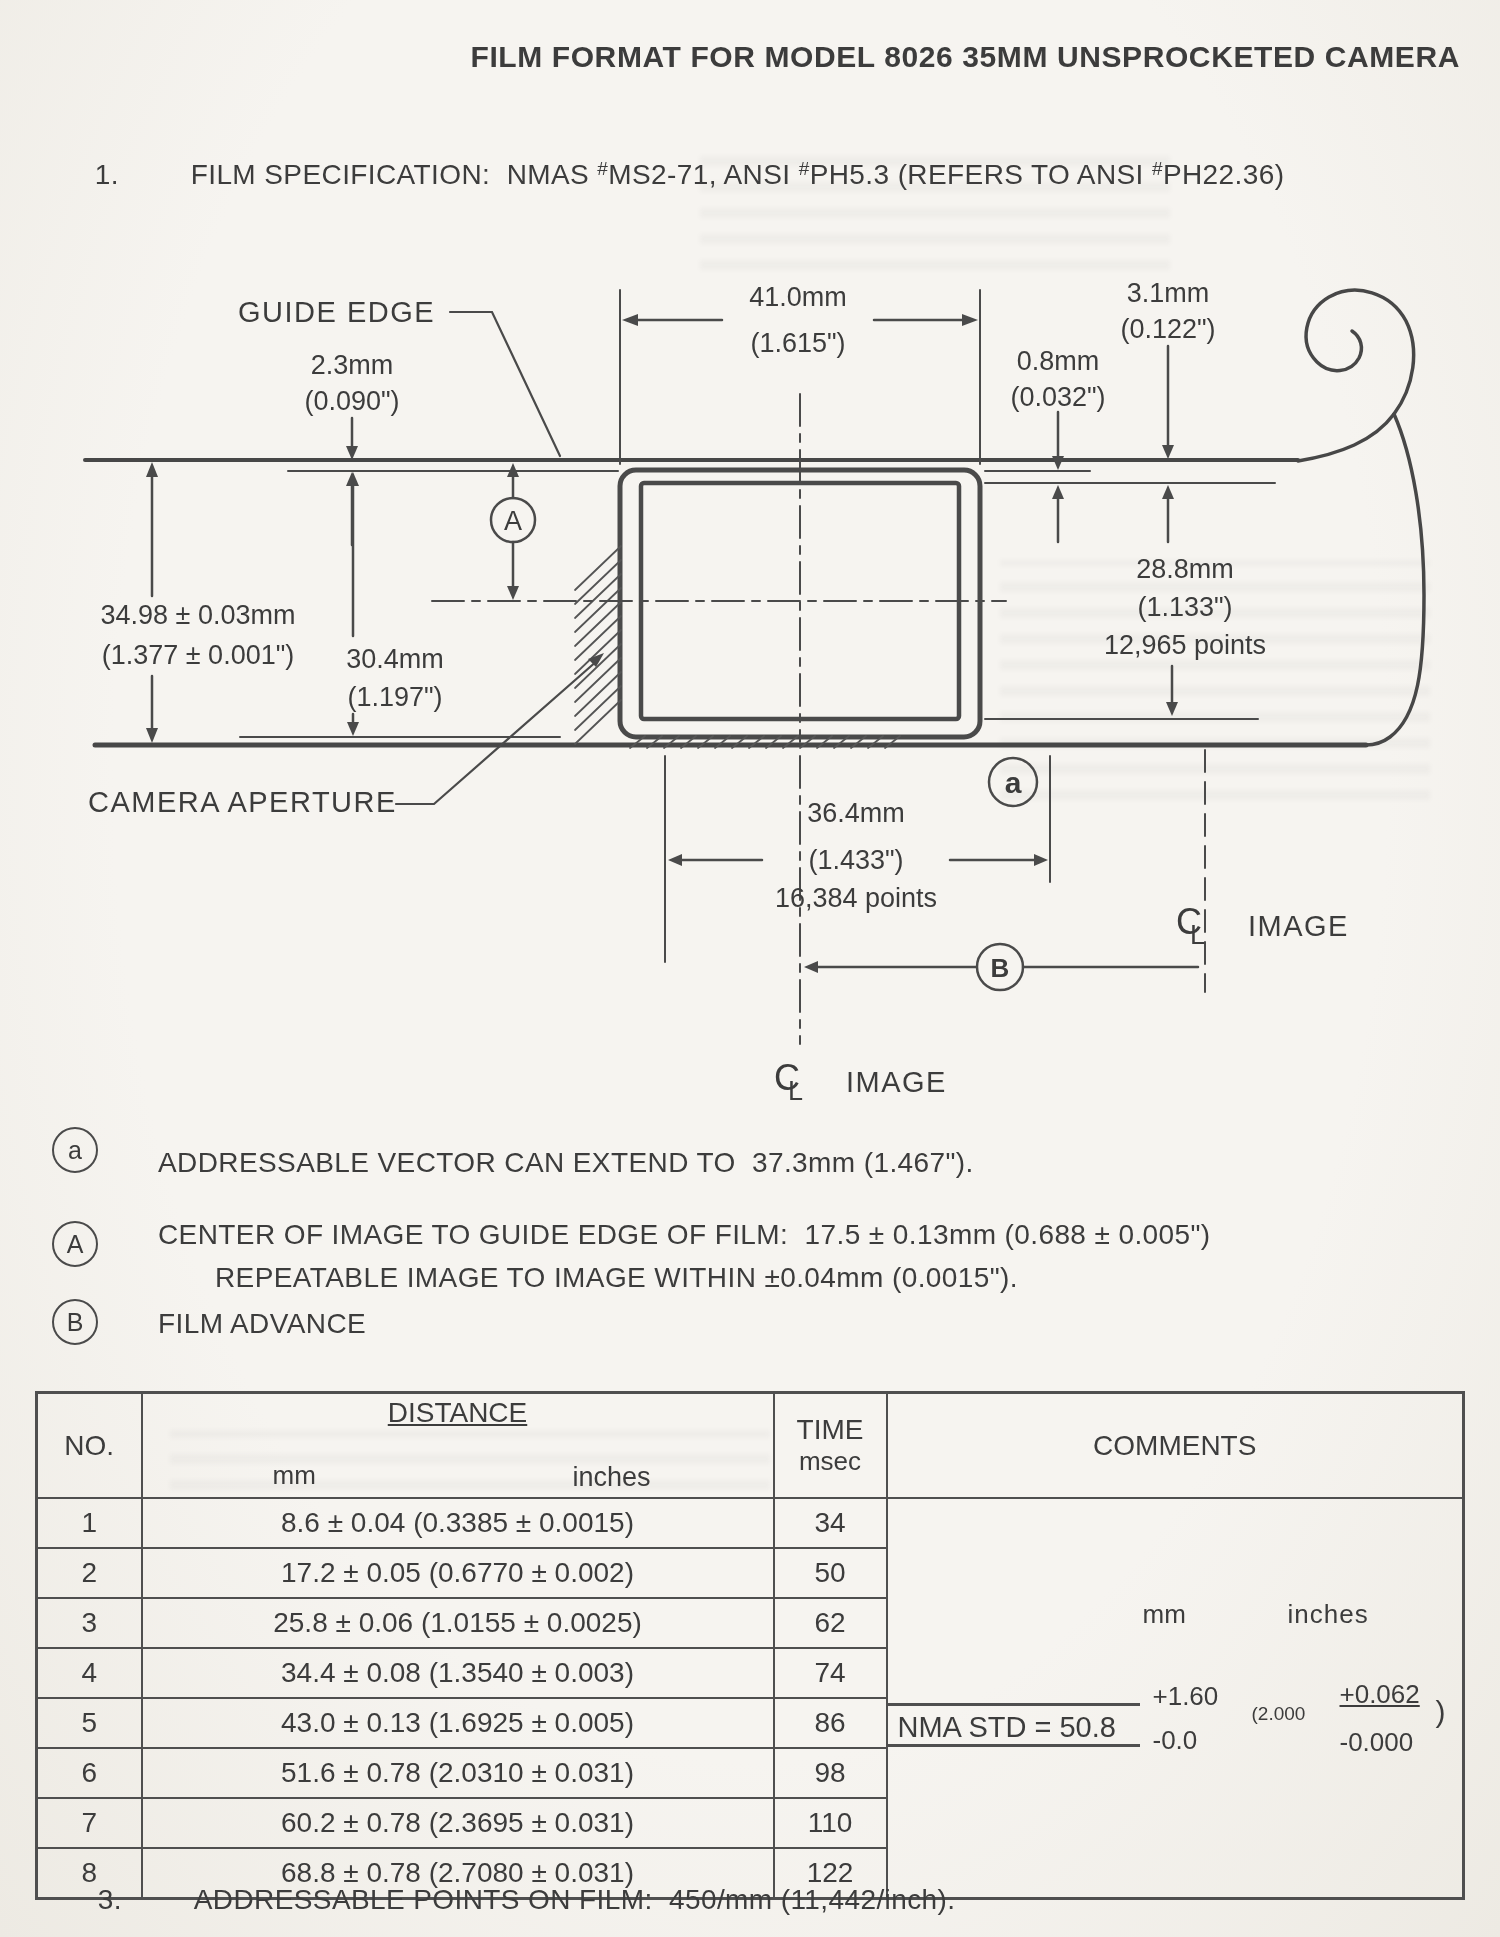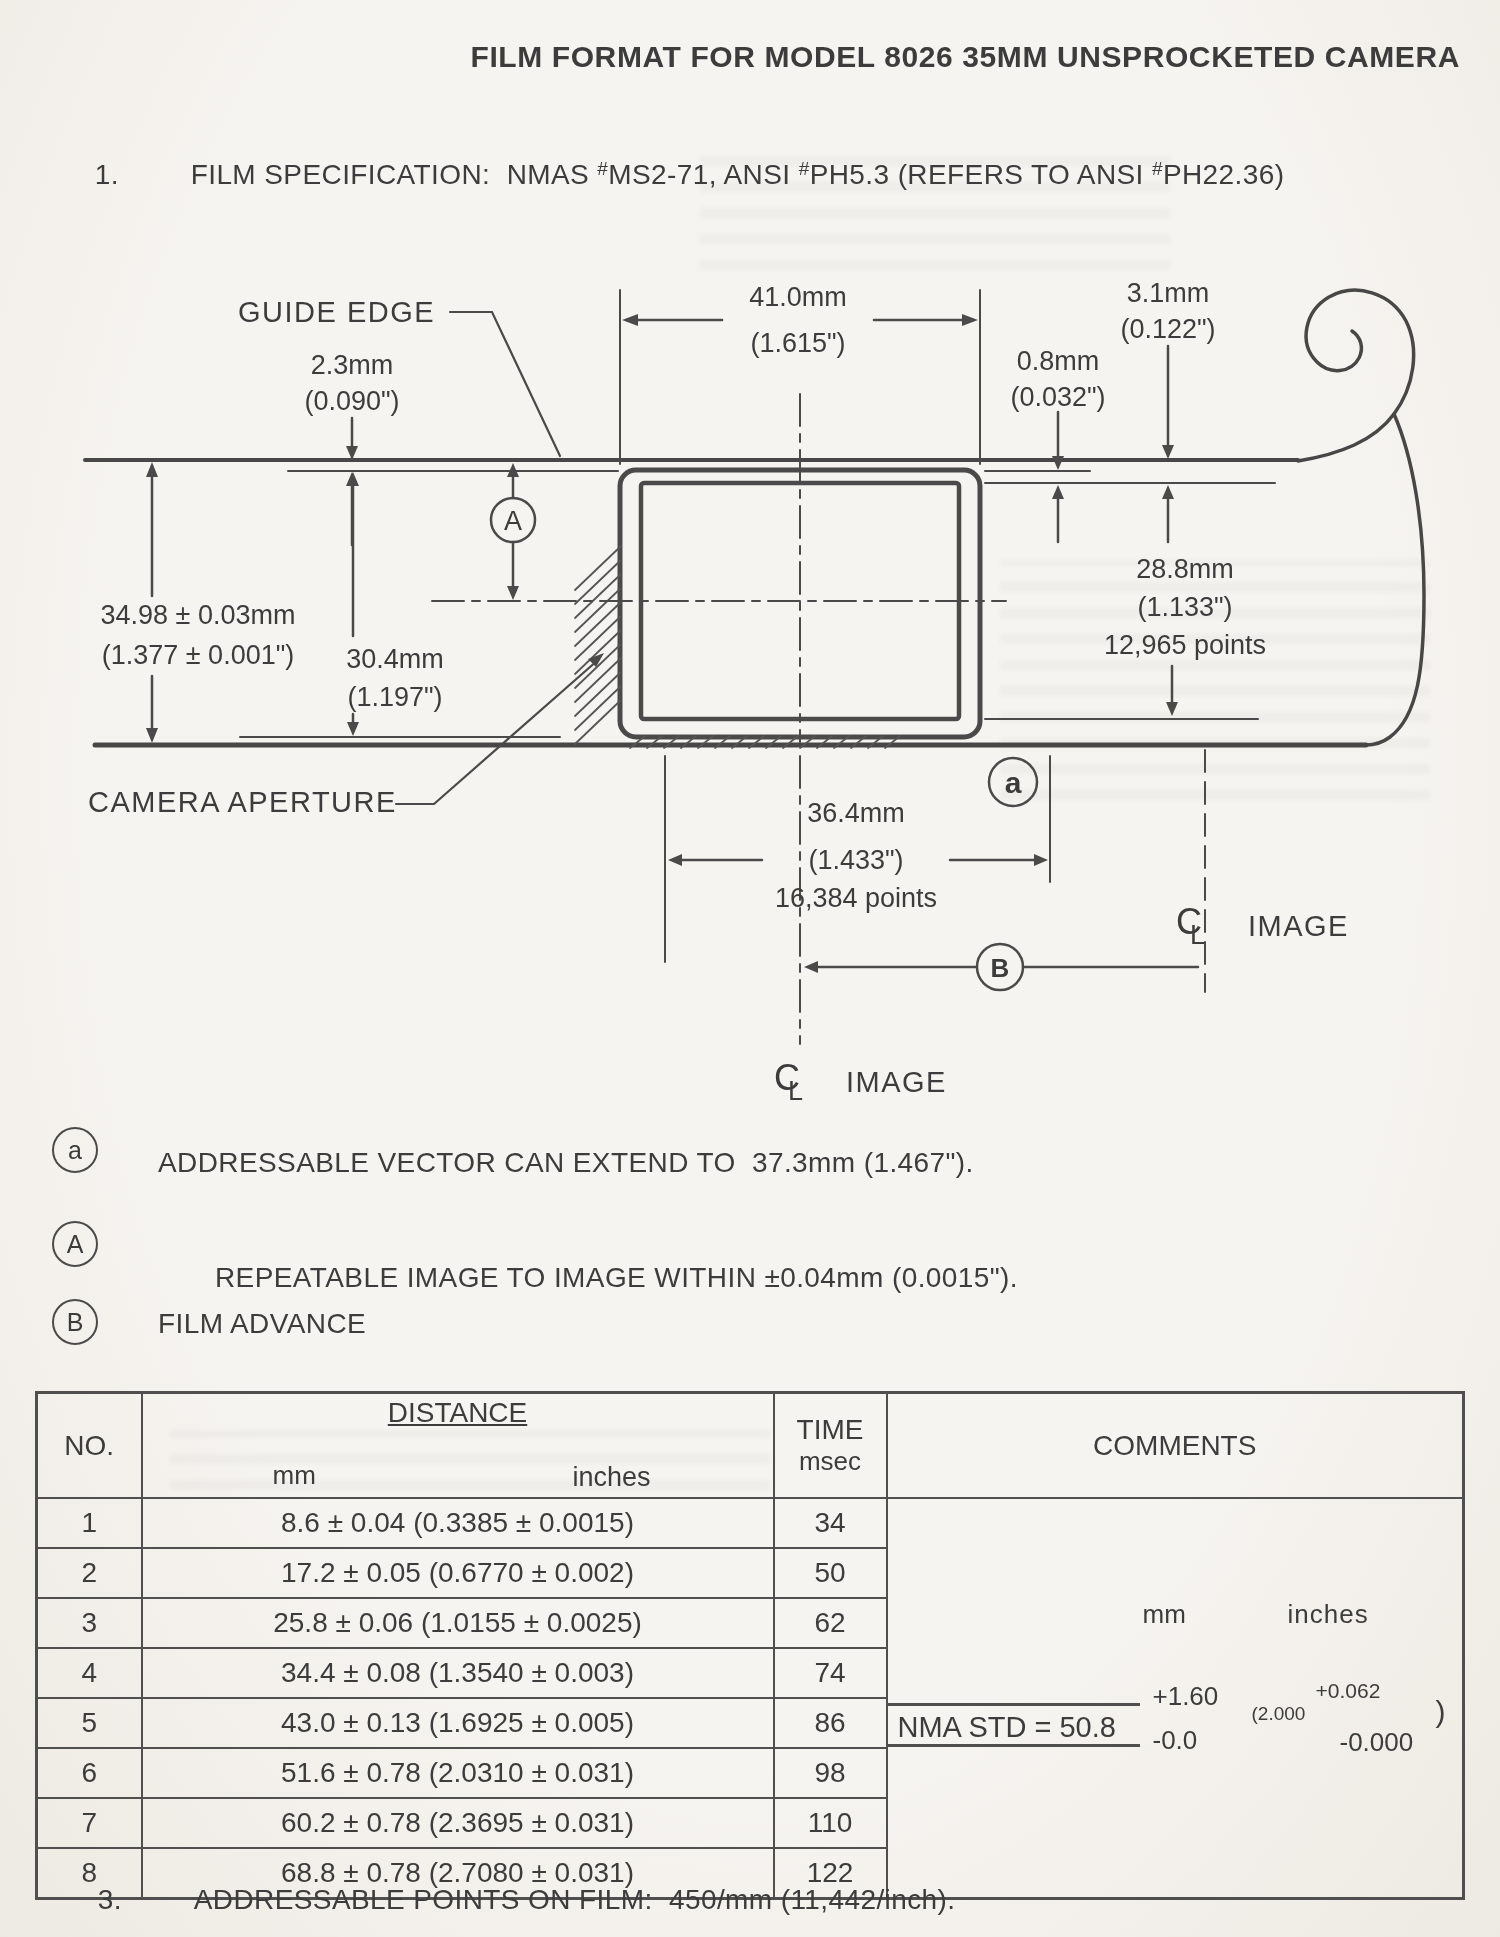"CENTER OF IMAGE TO GUIDE" div.note-text { html: none -> <div>CENTER OF IMAGE TO GUIDE EDGE OF FILM: 17.5 ± 0.13mm (0.688 ± 0.005")</div> }
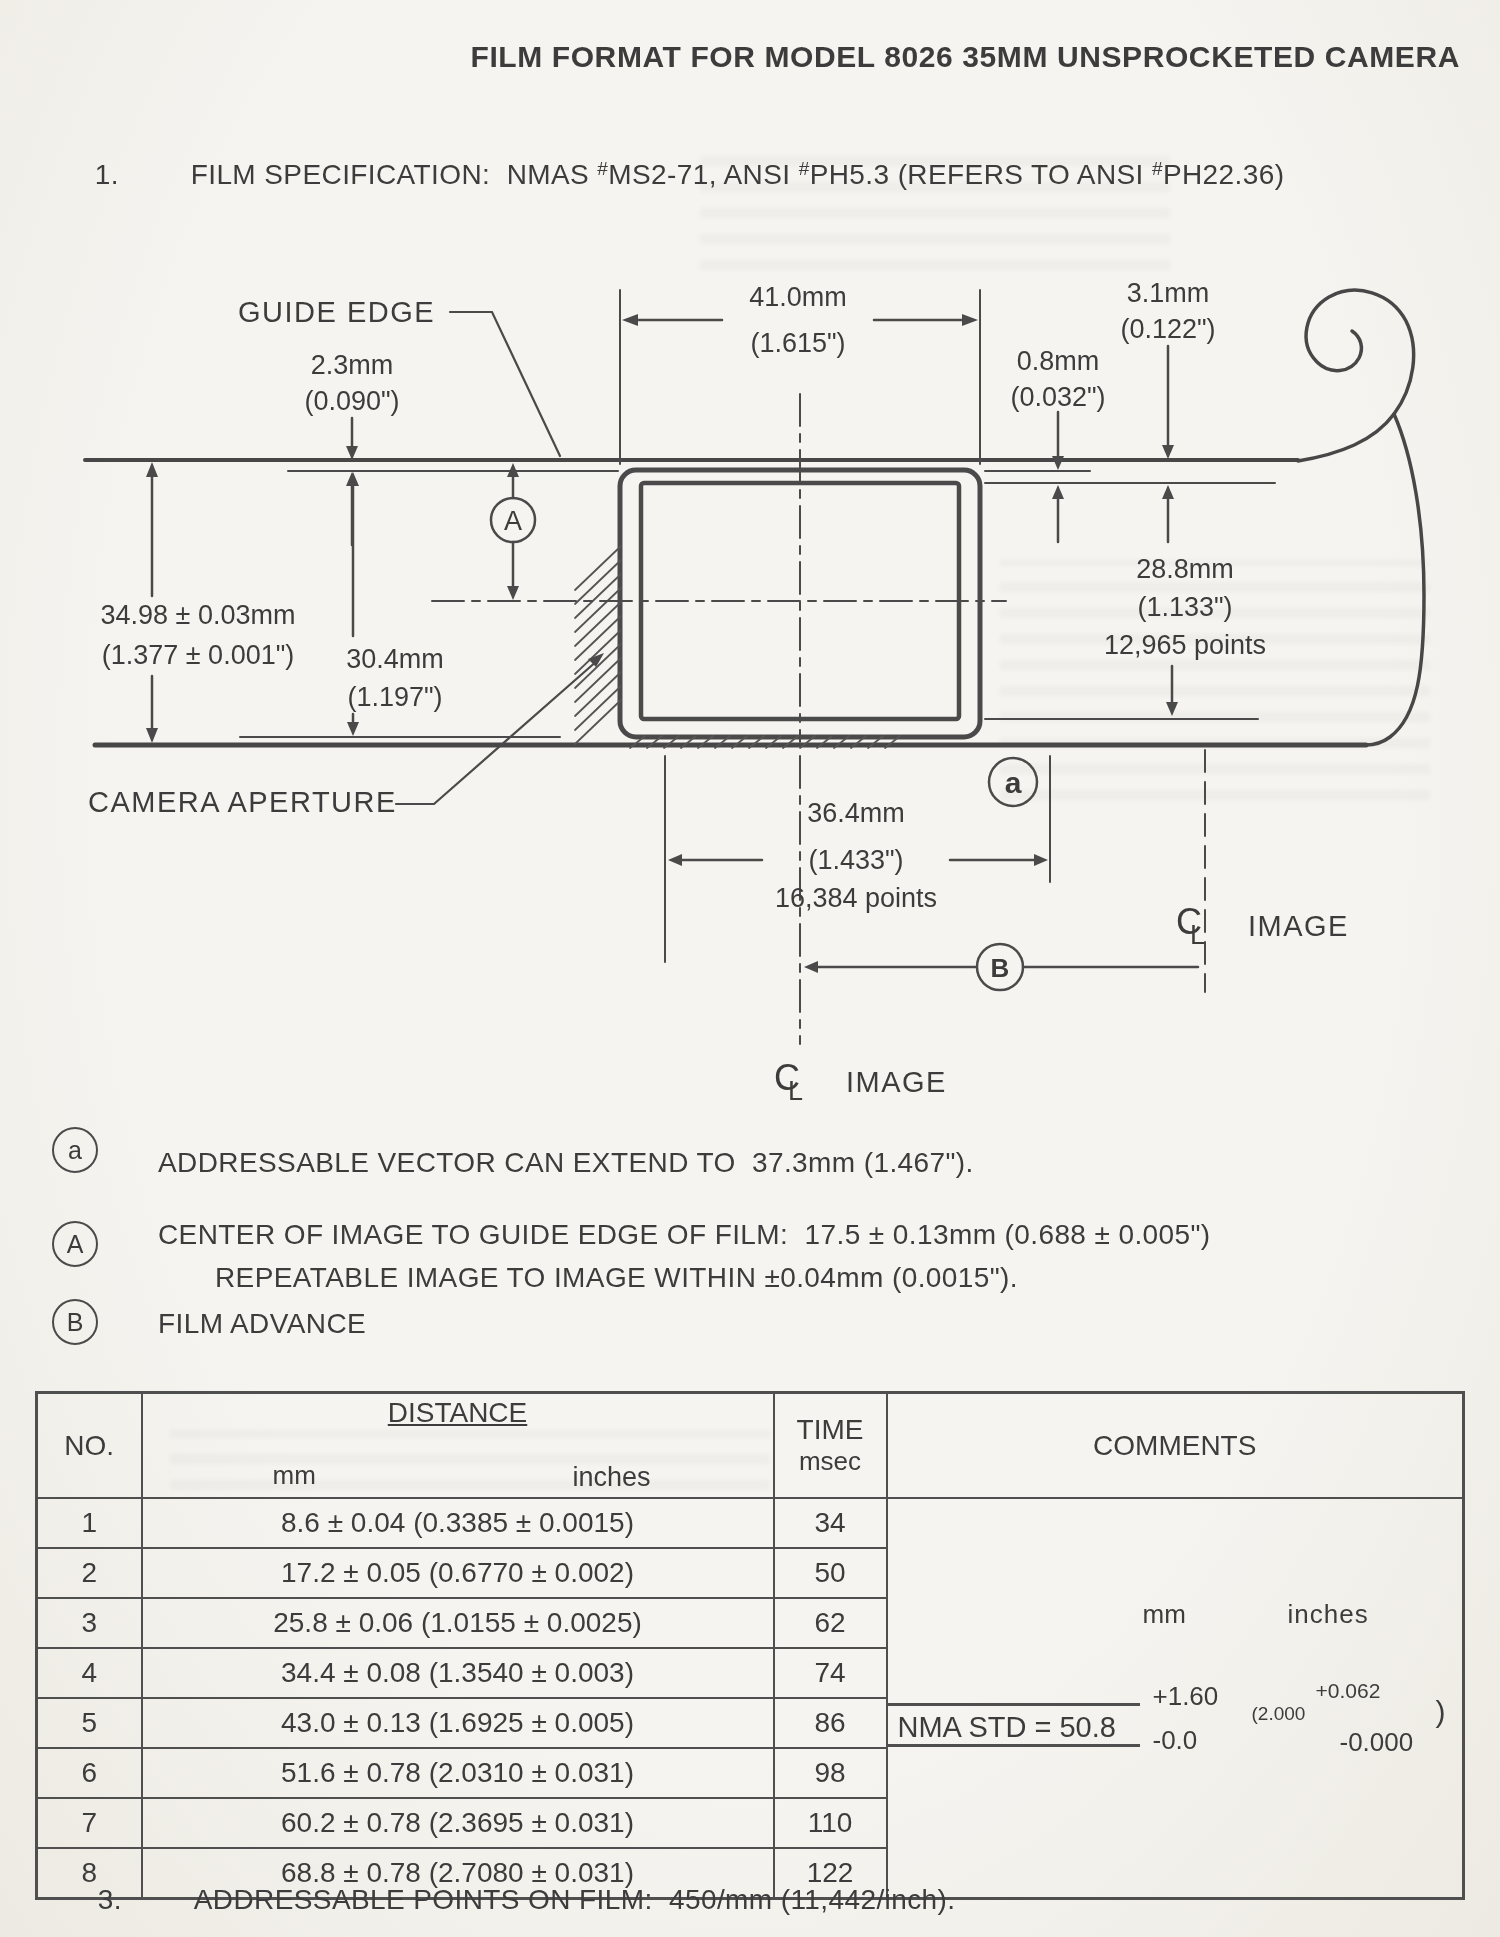"+0.062" span.abs { font-size: 21px -> 26px; left: 428px -> 452px; text-decoration: none -> underline }
